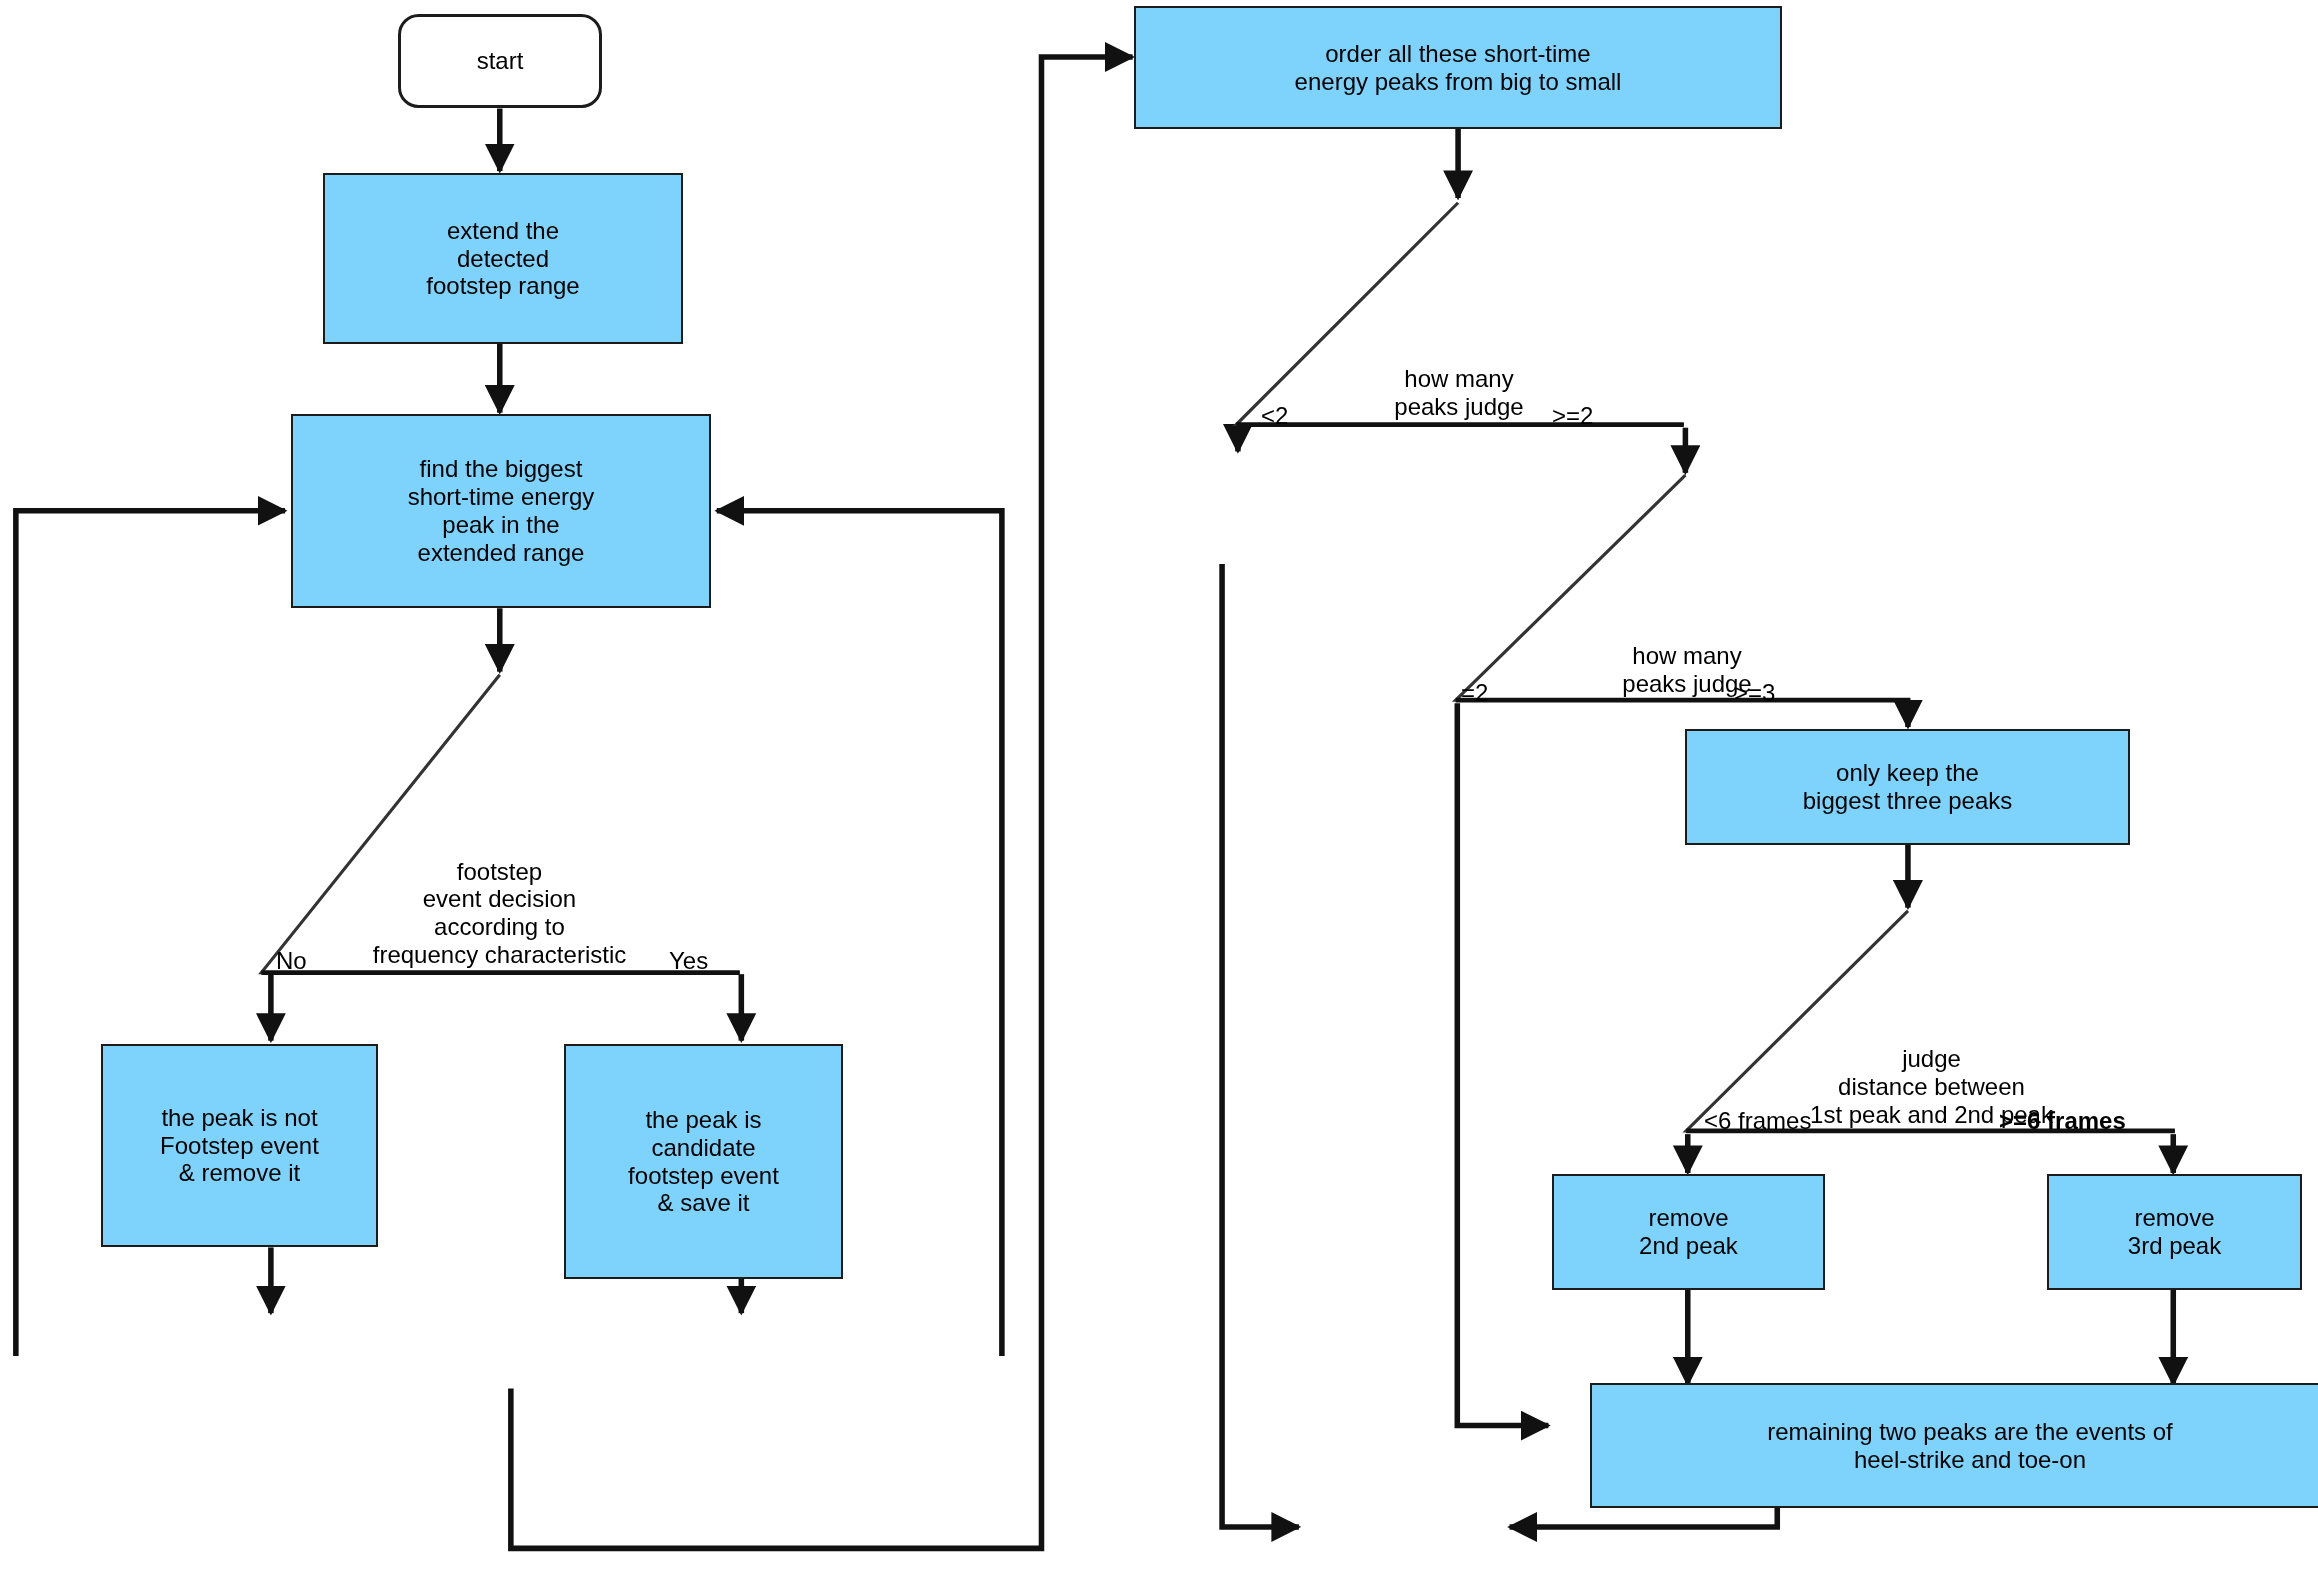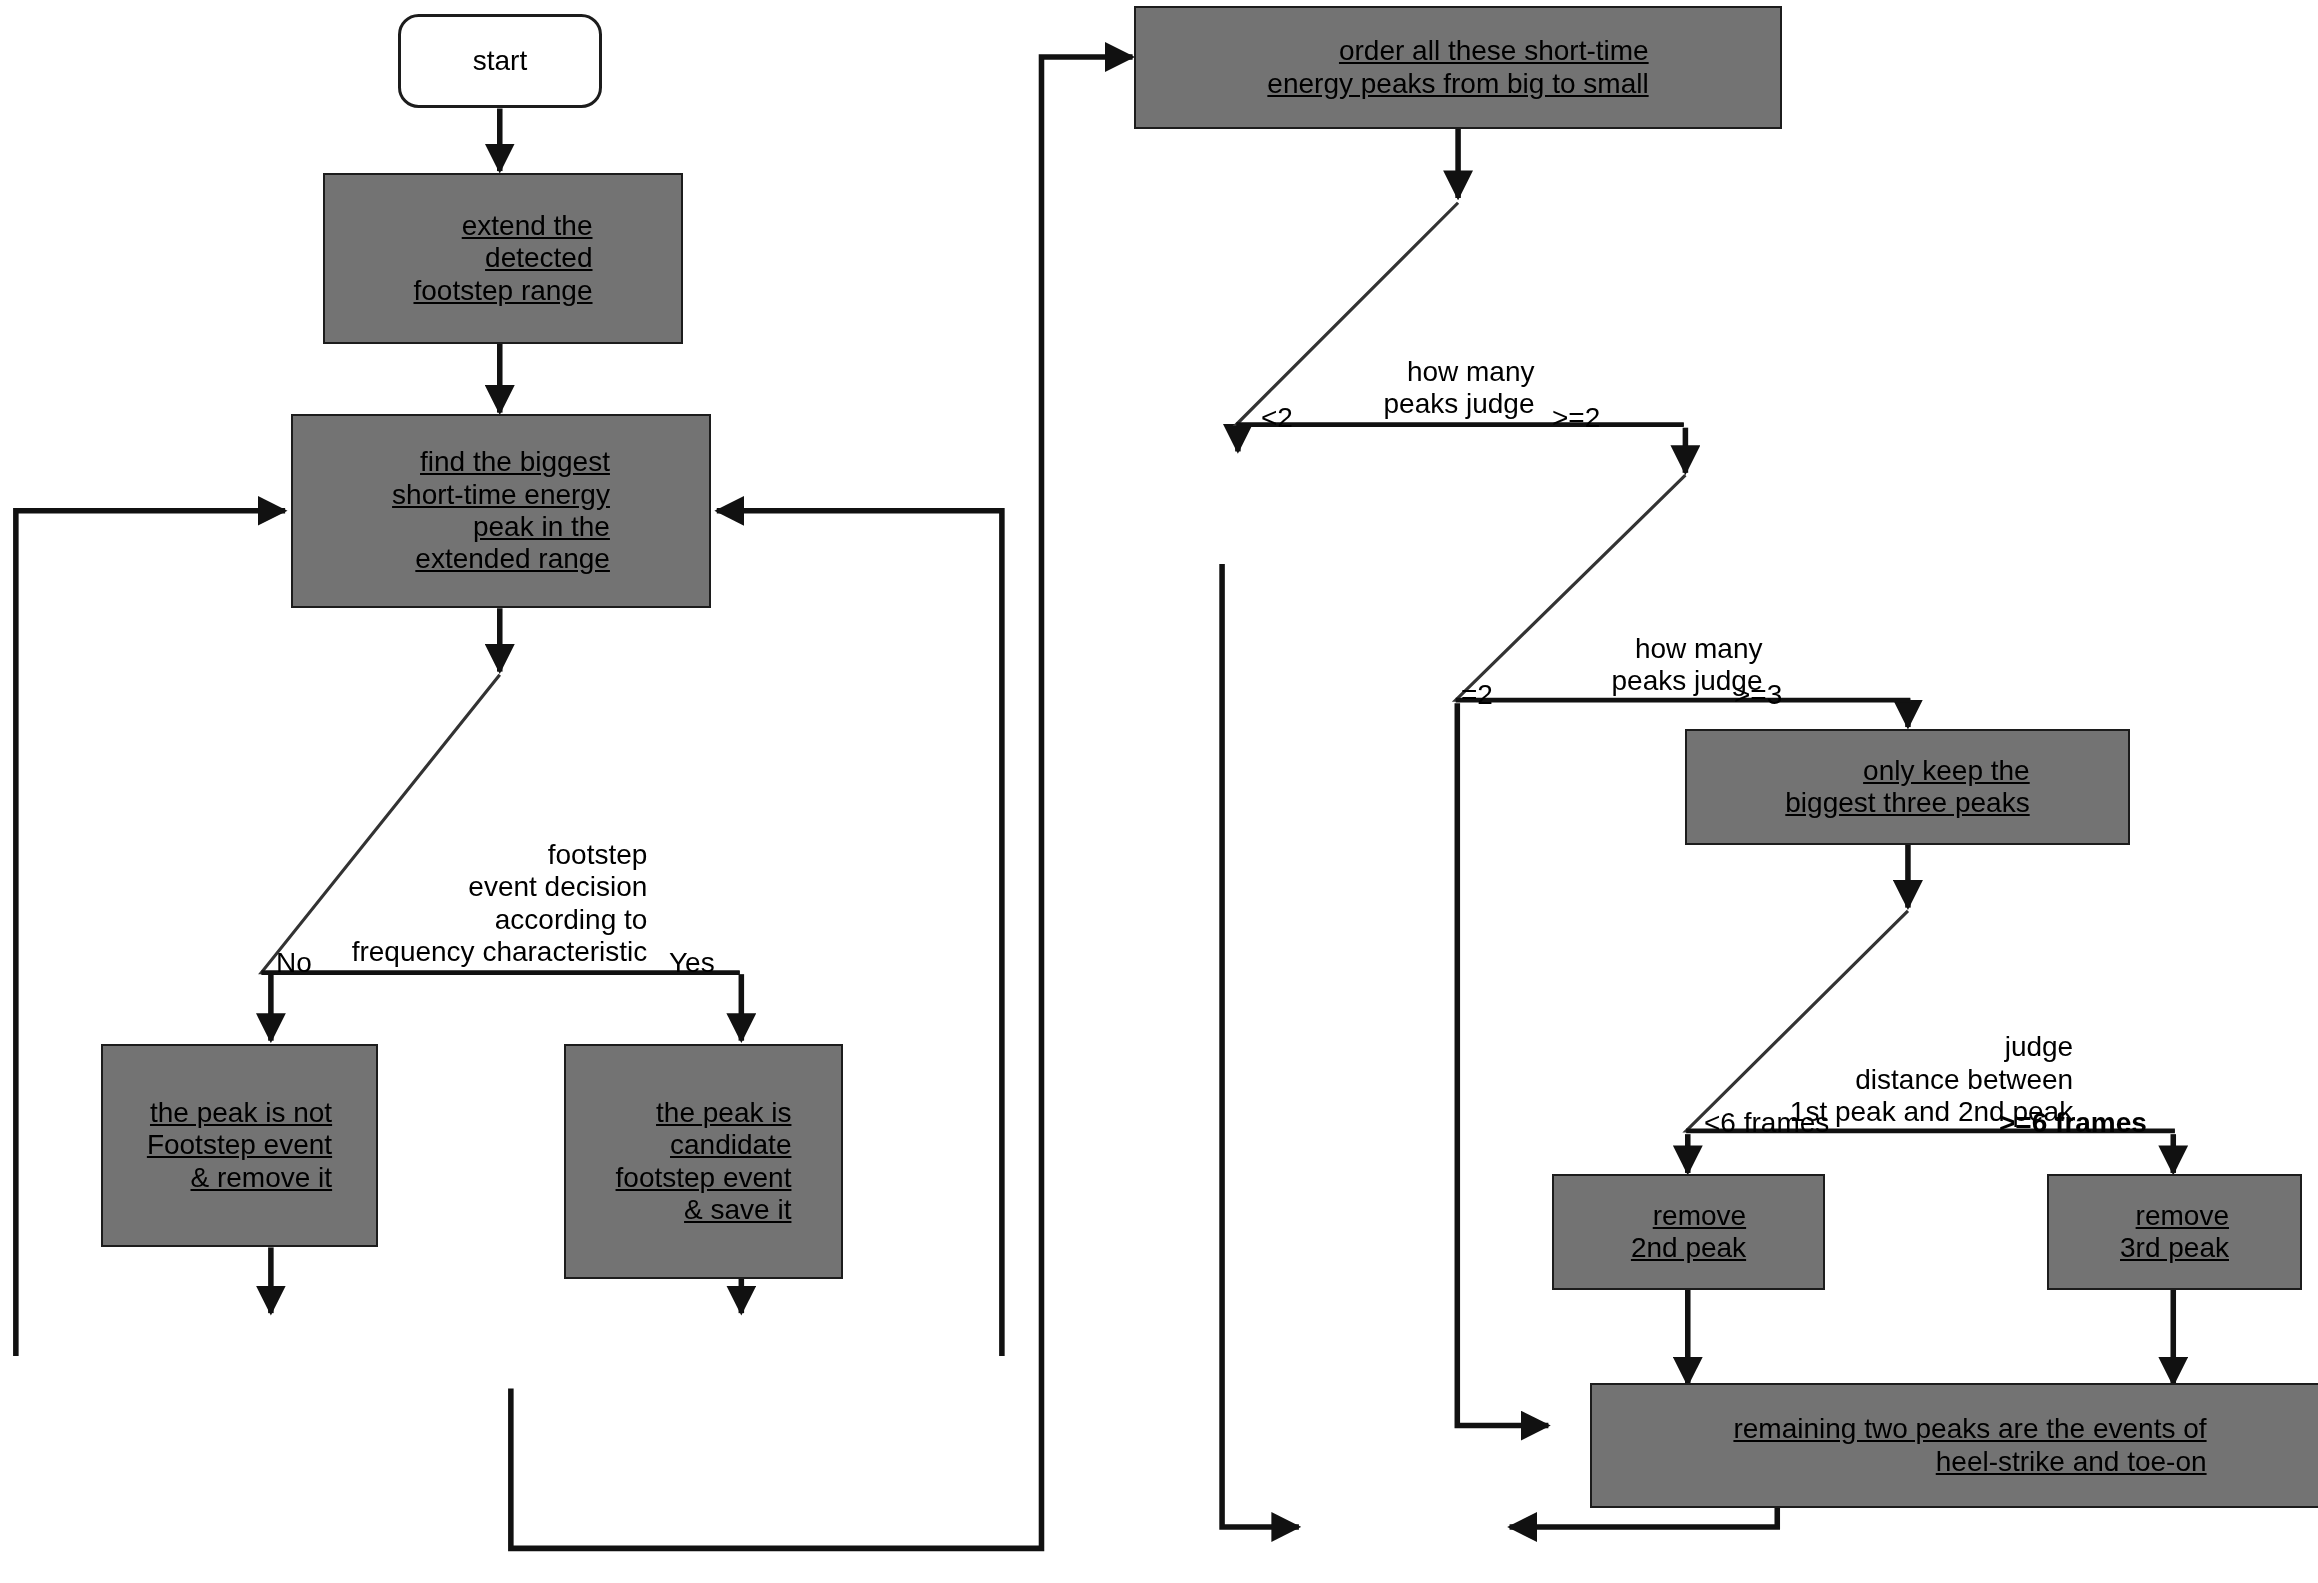"start" .fs46 { font-size: 28px -> 24px; text-align: right -> none }
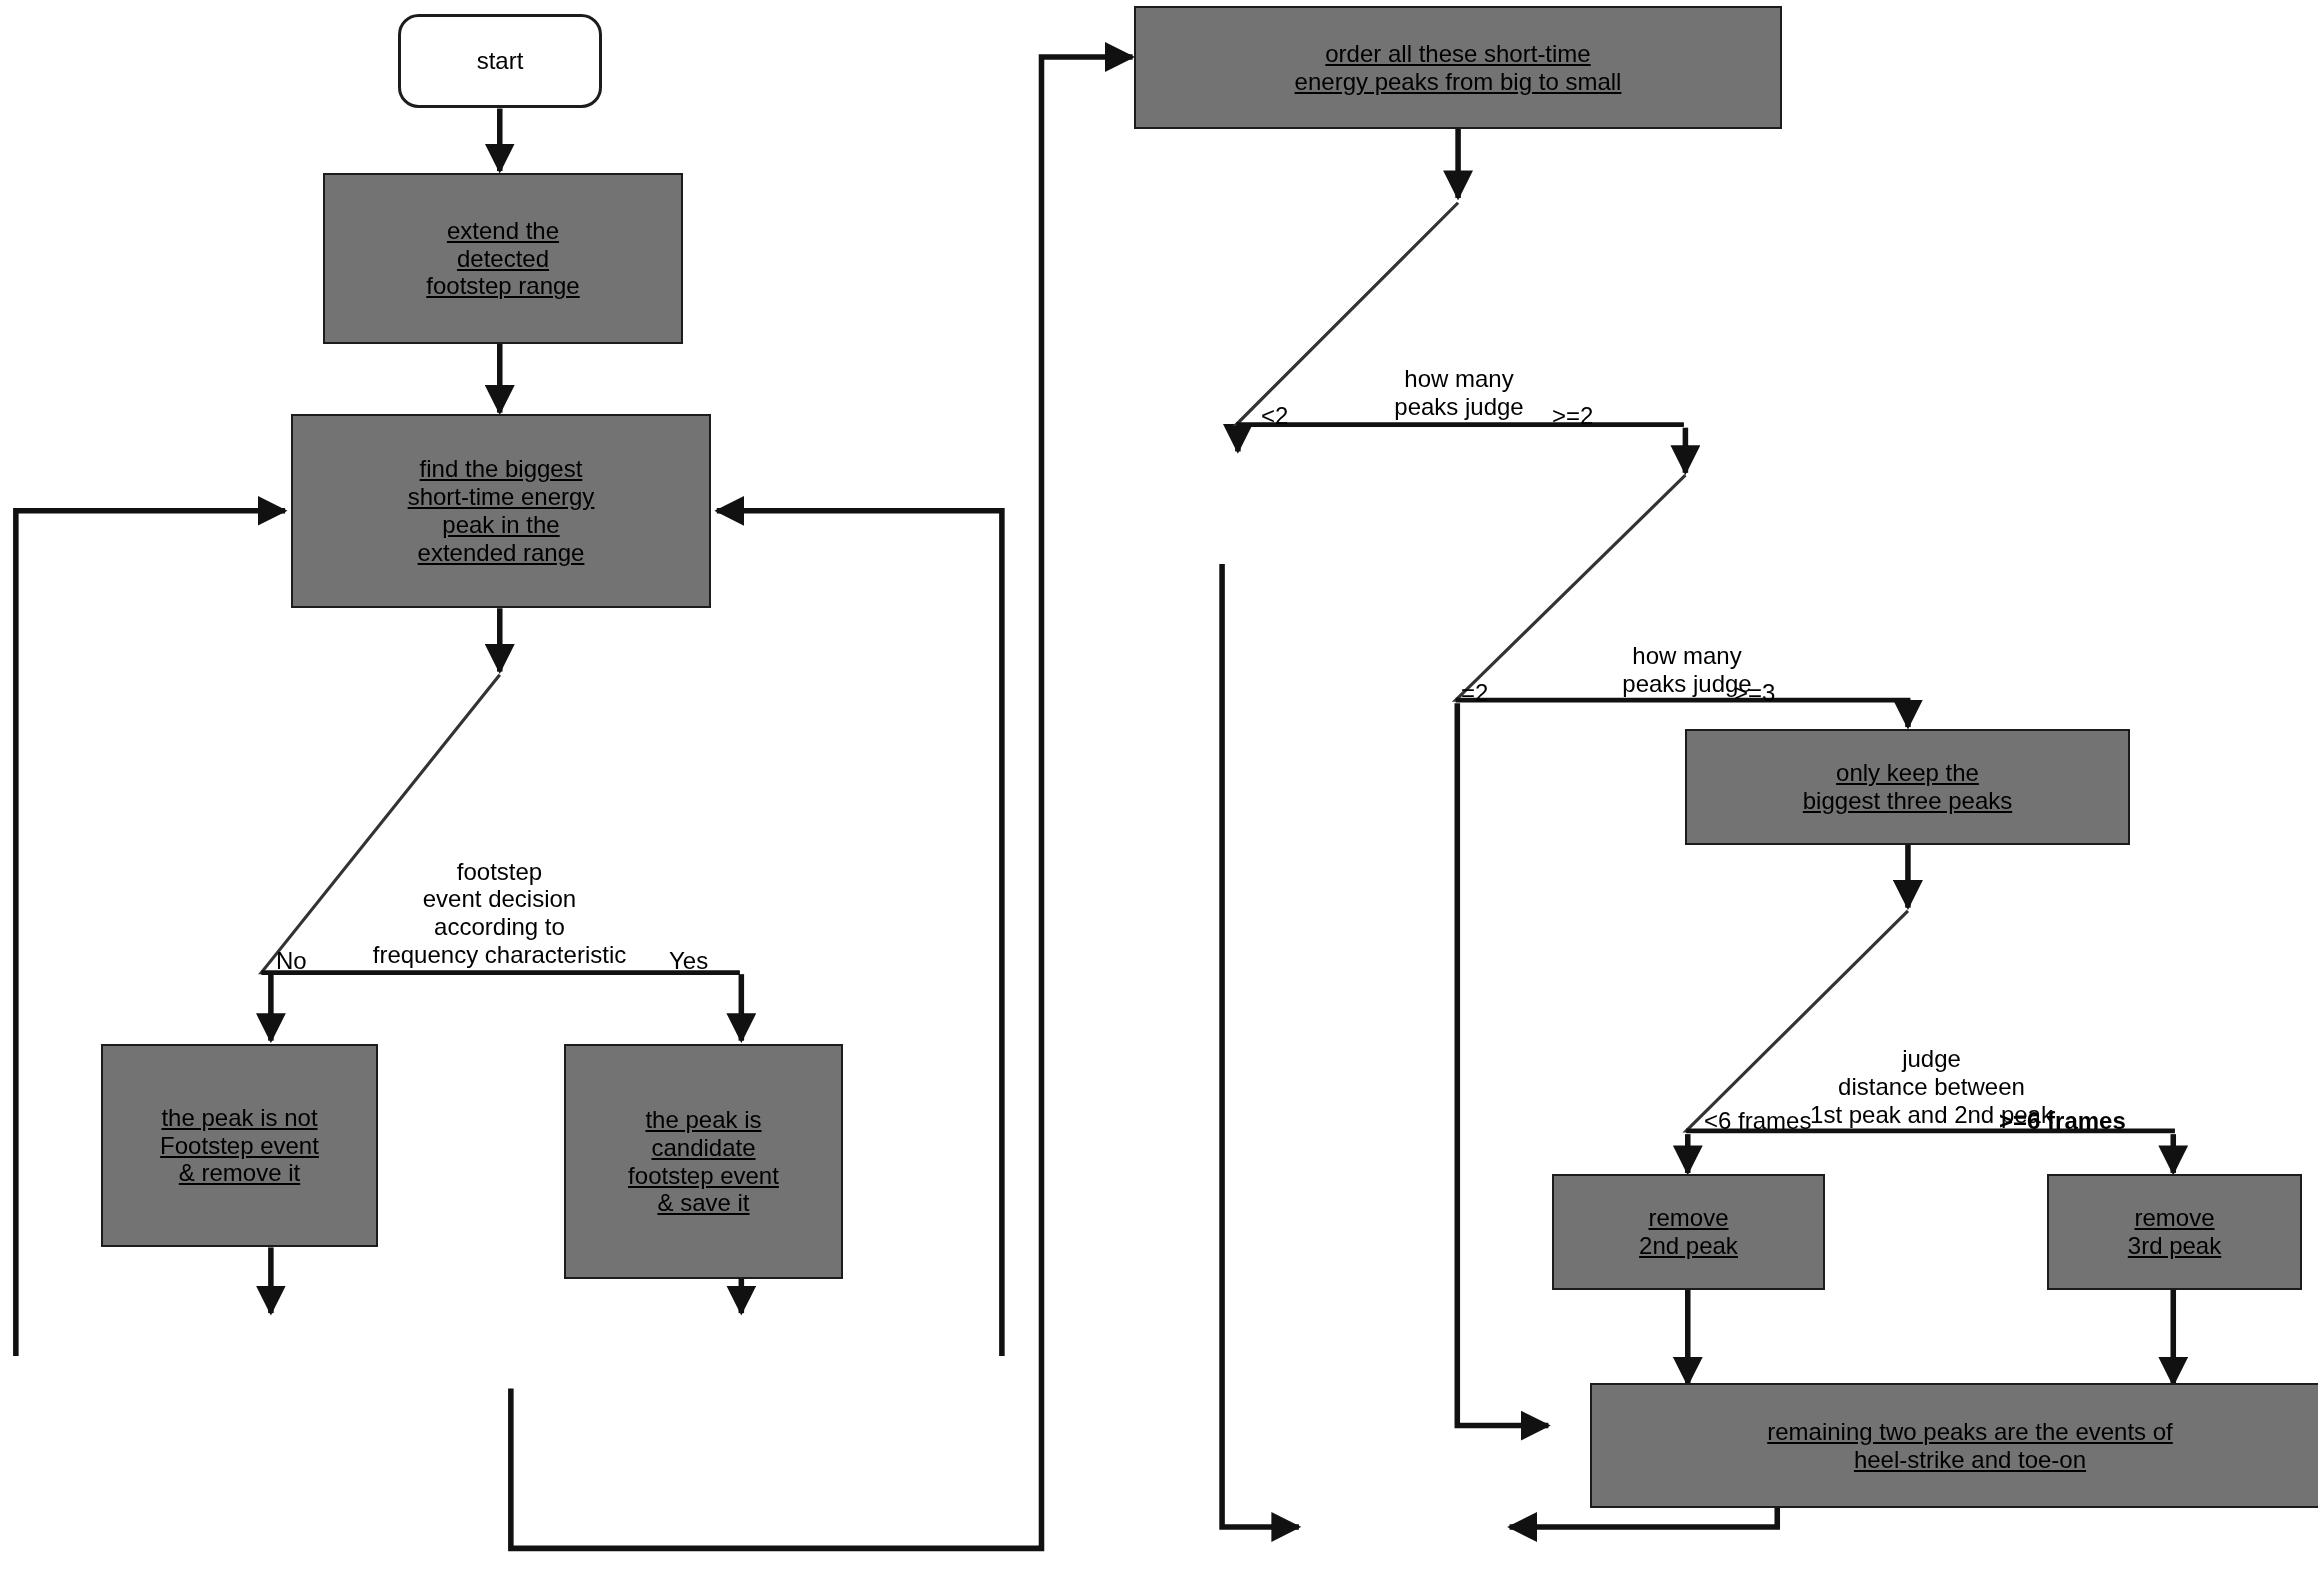"order all these short-time" .process { background: #737373 -> #7dd3fc; text-decoration: underline -> none }
